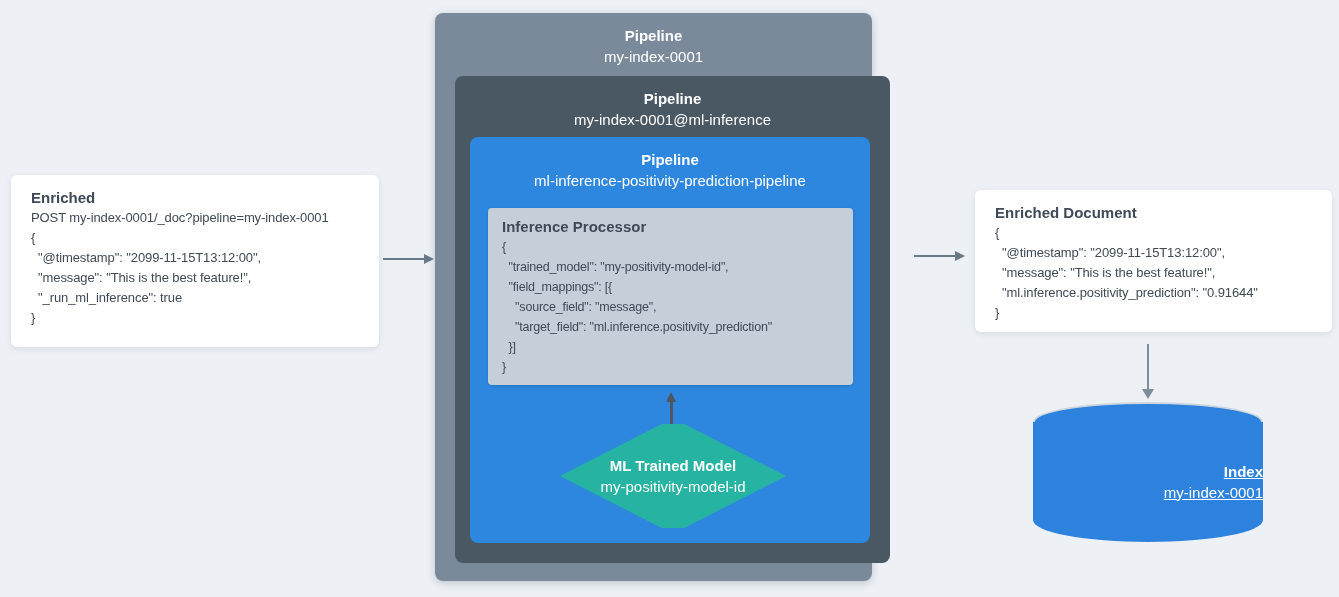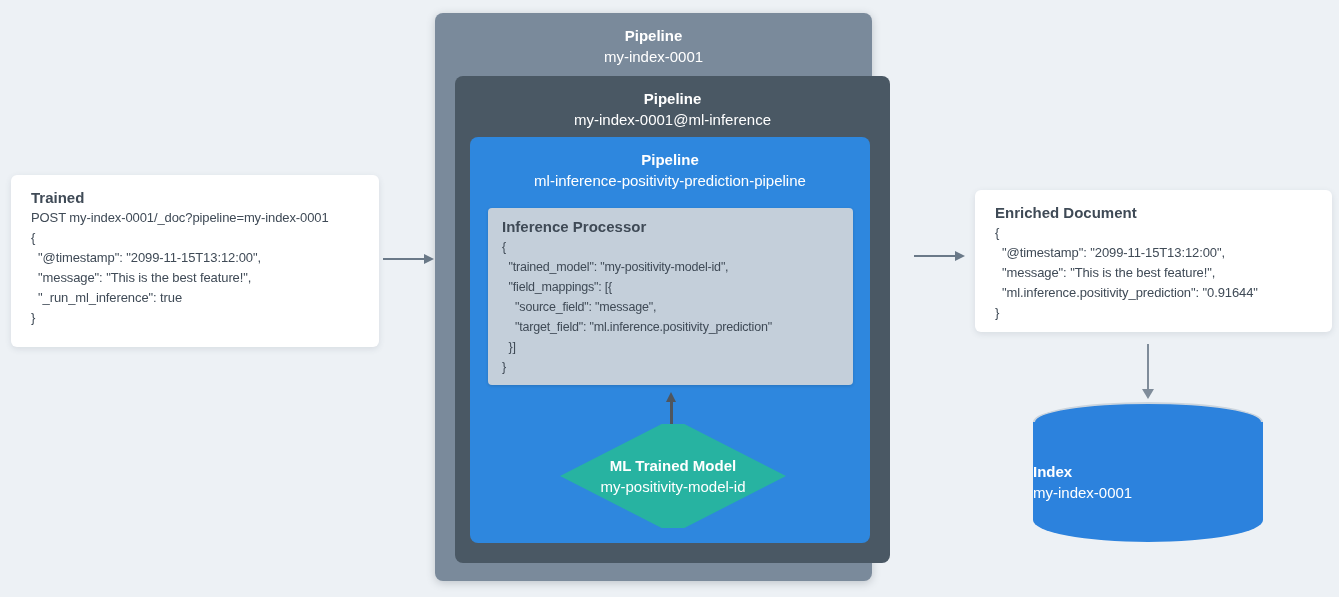"Trained" div.card-title { text: Trained -> Enriched }
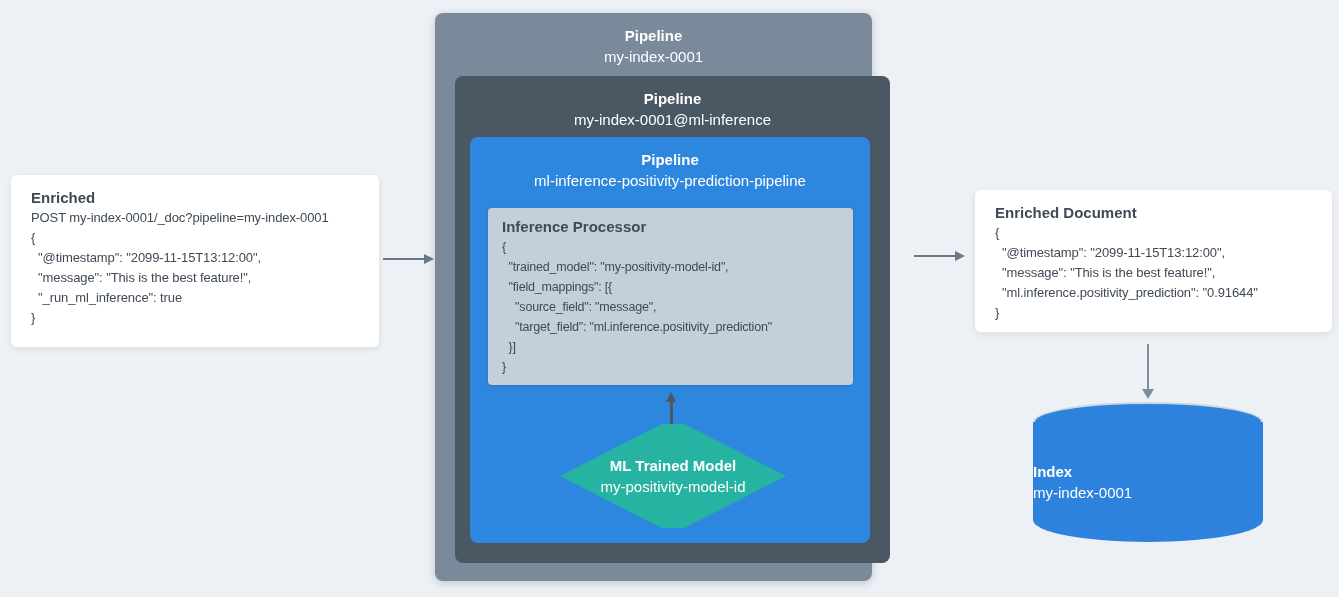"Index" .cyl-body { align-items: flex-start -> flex-end; text-decoration: none -> underline }
